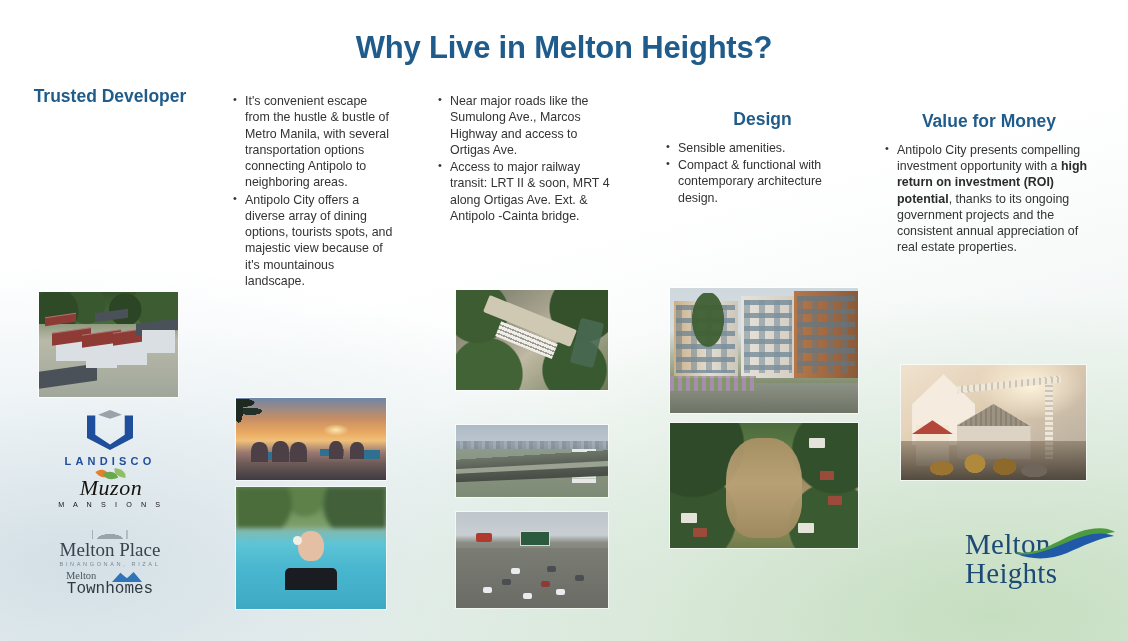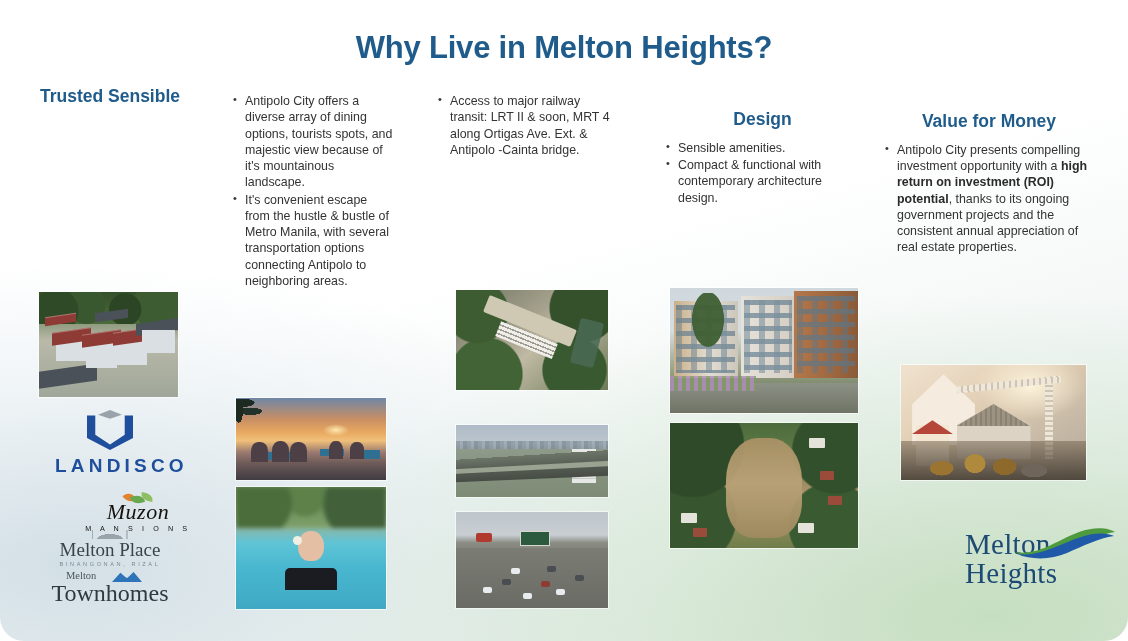"Why Live in Melton Heights?" #slide { border-radius: 24px -> none }
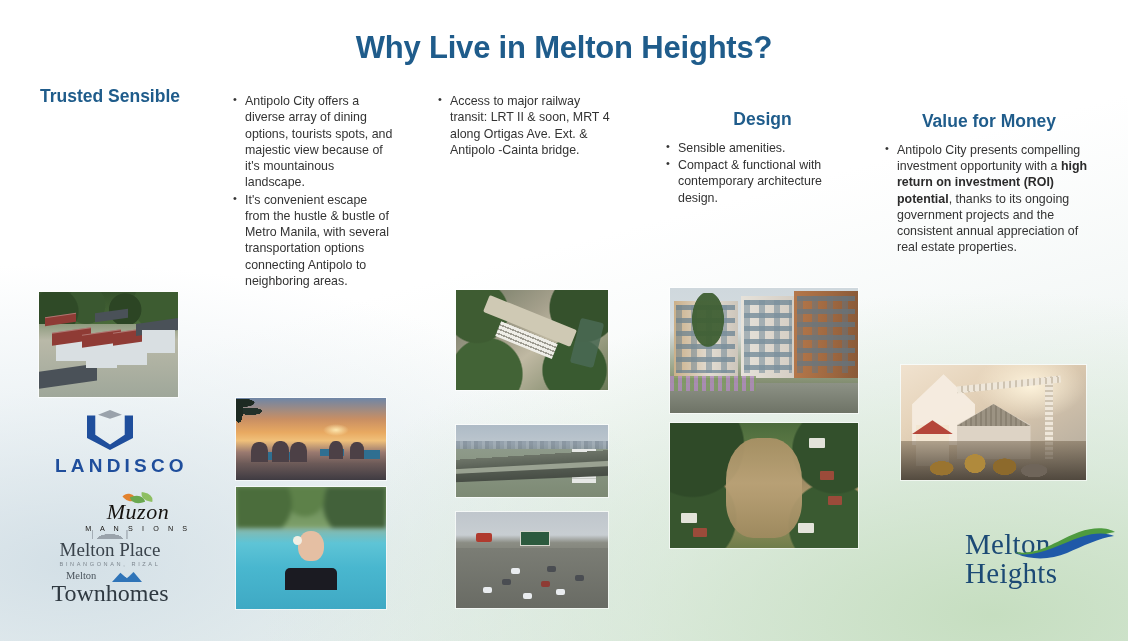"Trusted Sensible" div.col-head { text: Sensible -> Developer }
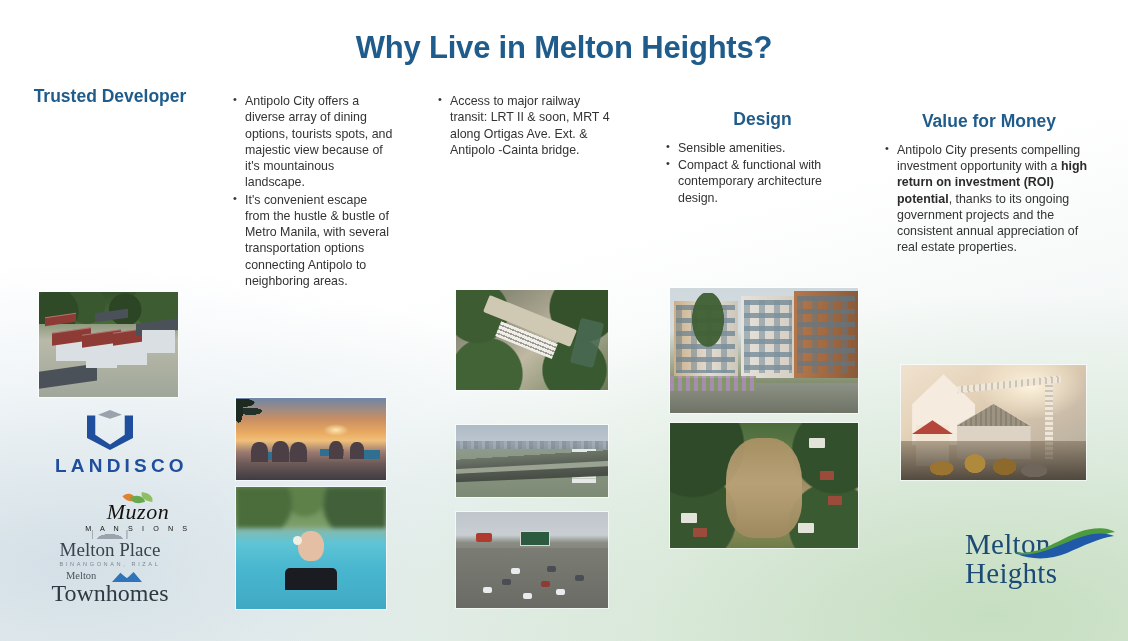"Near major roads like the" div.bullet { html: none -> <div> <span>Near major roads like the Sumulong Ave., Marcos Highway and access to Ortigas Ave.</span> </div> }
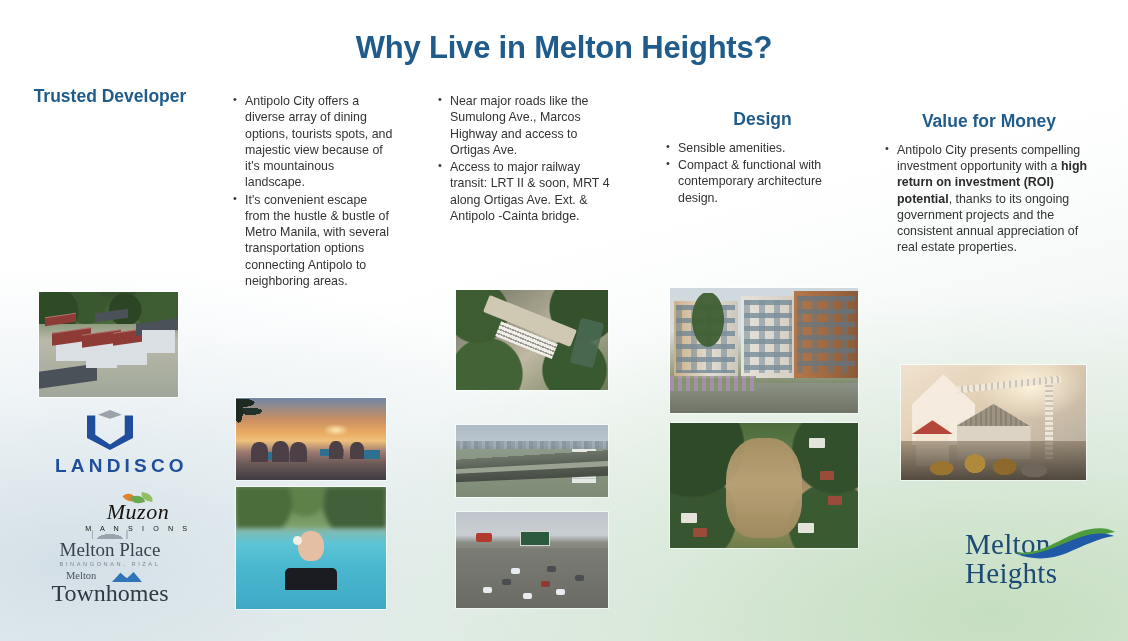"Antipolo City offers a diverse" div.bullet { order: before "It's convenient escape from the" -> after "It's convenient escape from the" }
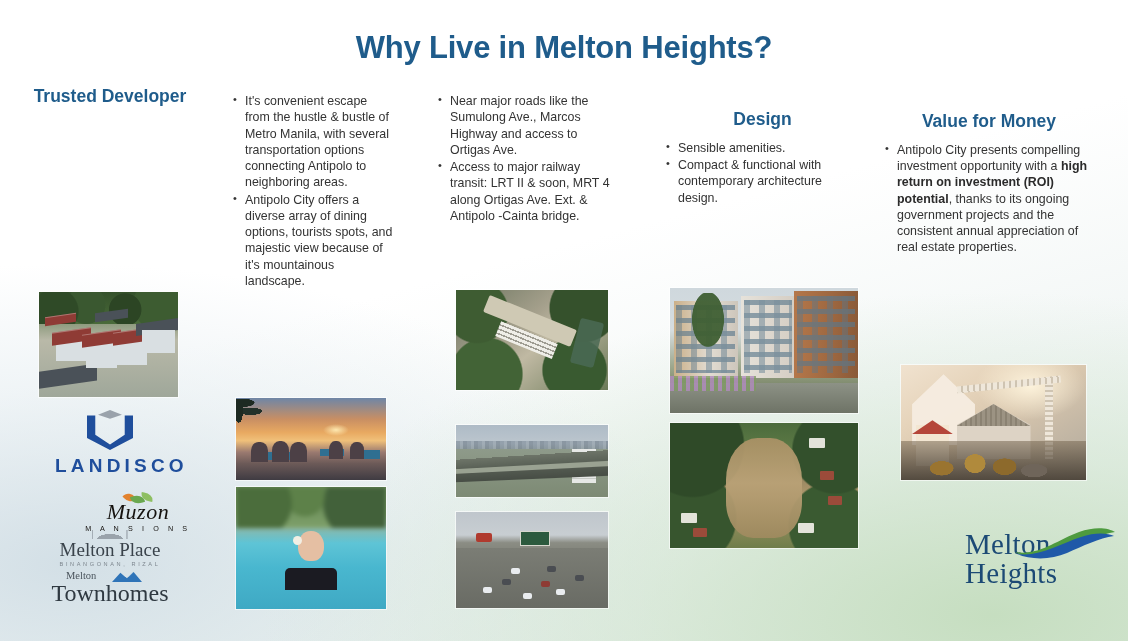"LANDISCO" #landisco .word { font-size: 19px -> 11px }
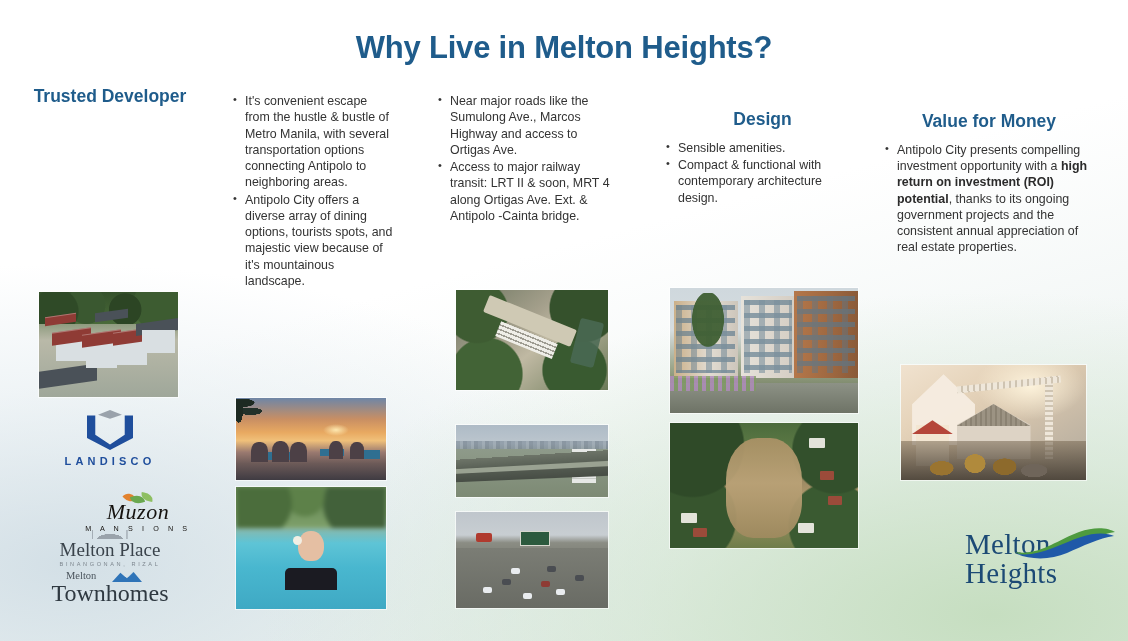"Muzon" #muzon { margin-left: 27px -> none; top: 493px -> 469px }
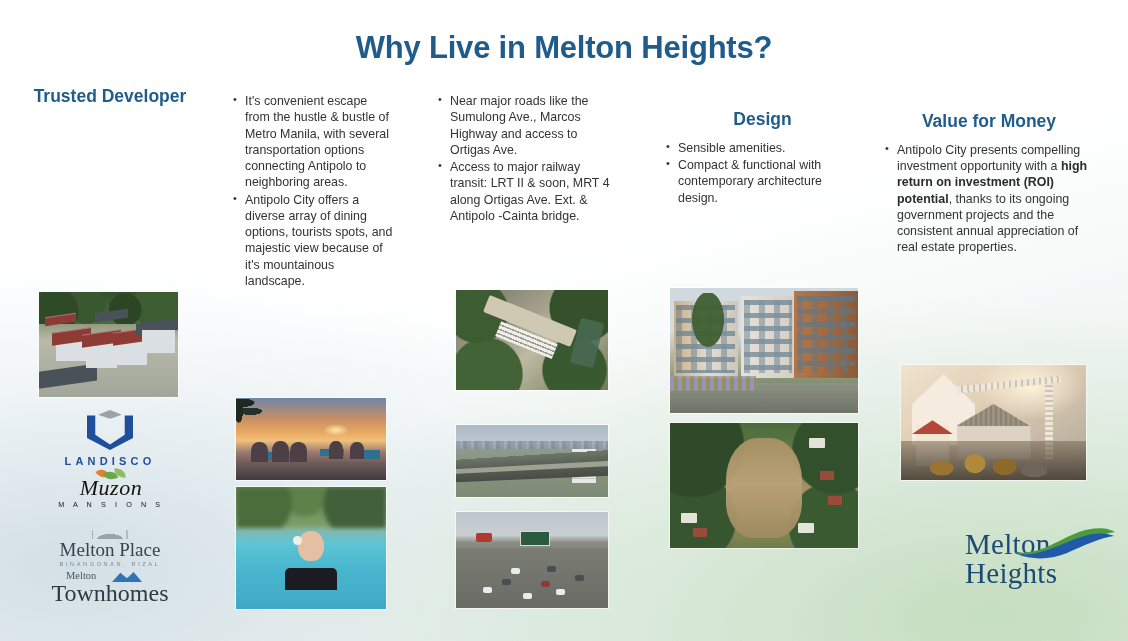"Townhomes" #mtown .name { font-family: Liberation Serif, serif -> Liberation Mono, monospace; font-size: 24px -> 16px }
